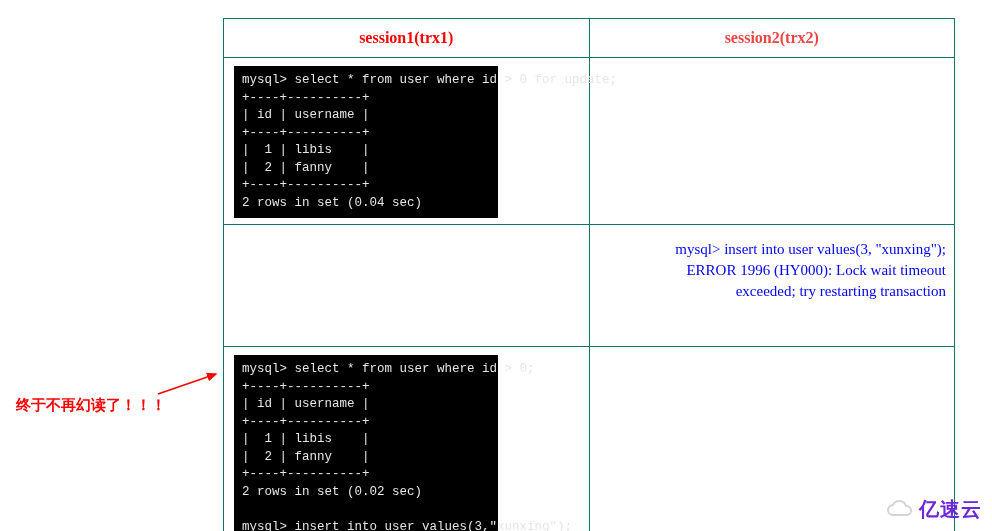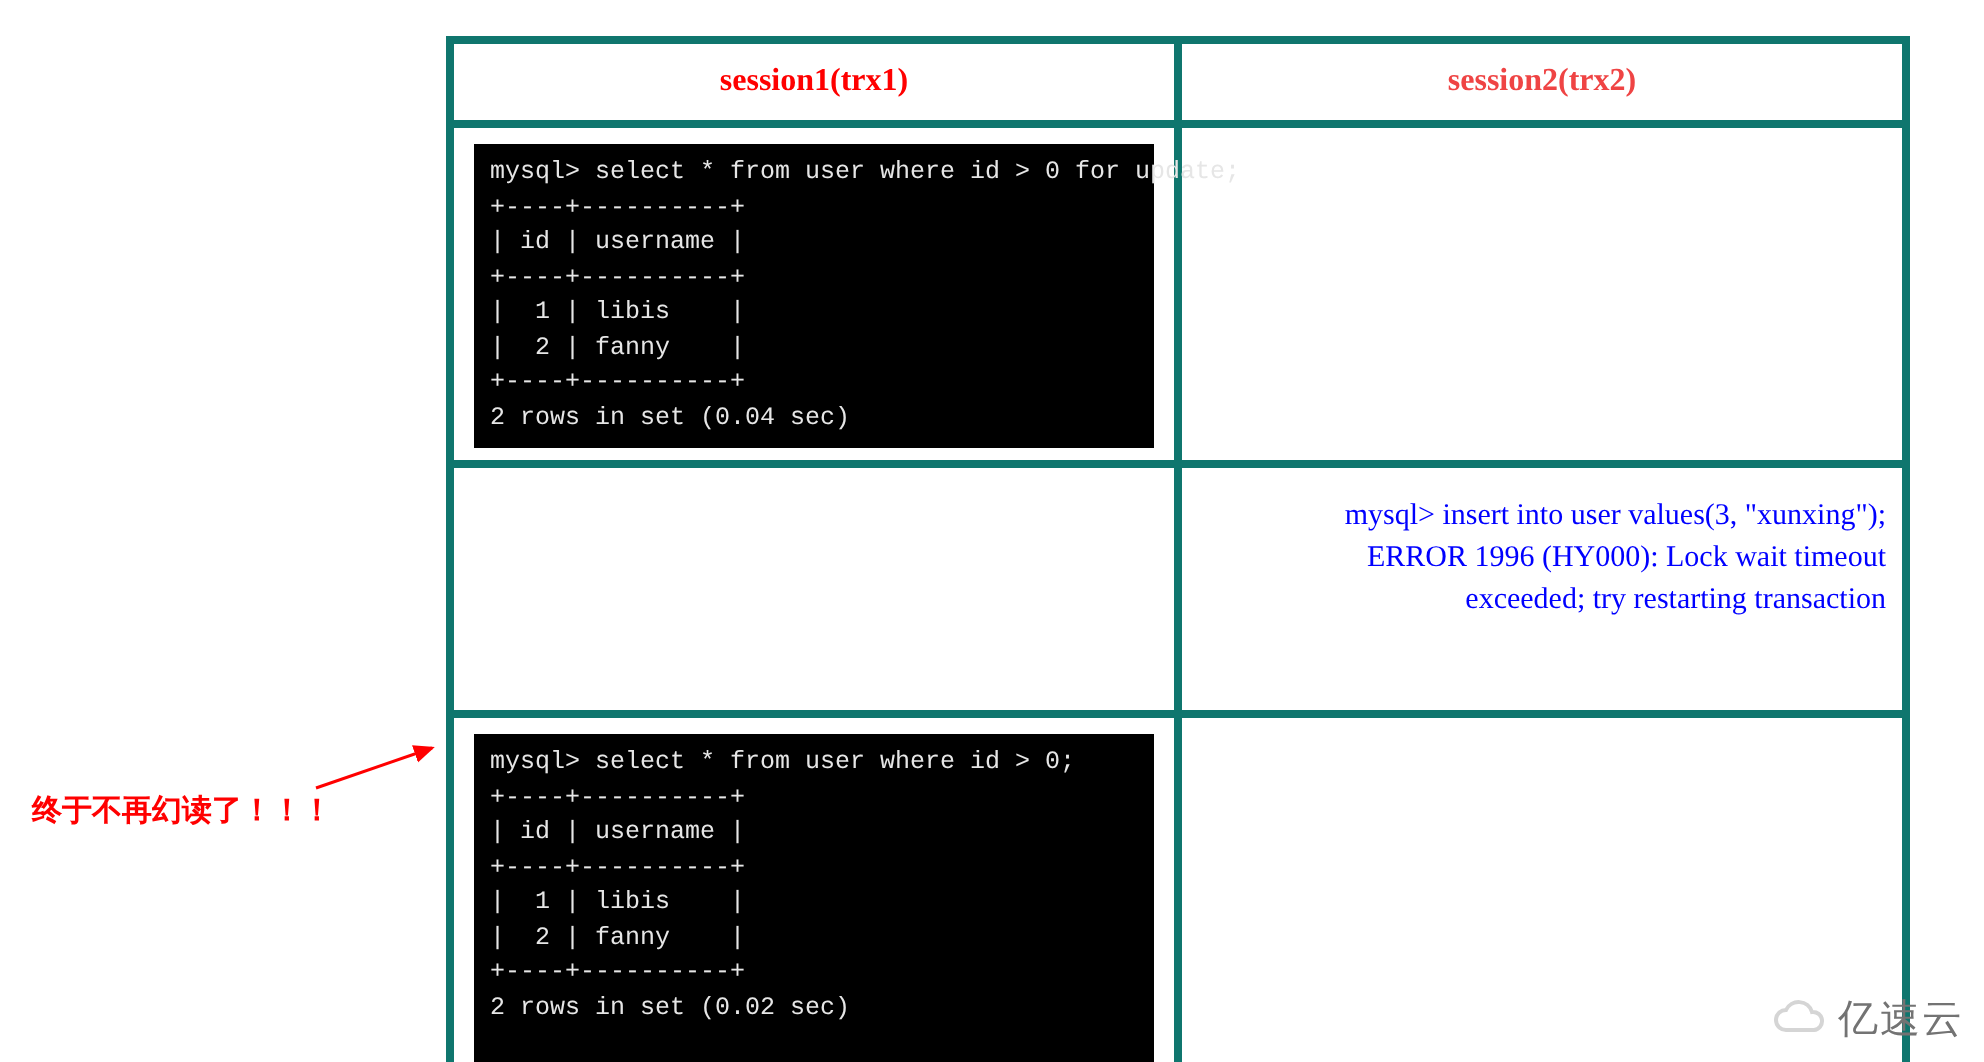"session1(trx1)" .comp-table td, .comp-table th { border: 4px solid #0f766e -> 1px solid #0f766e }
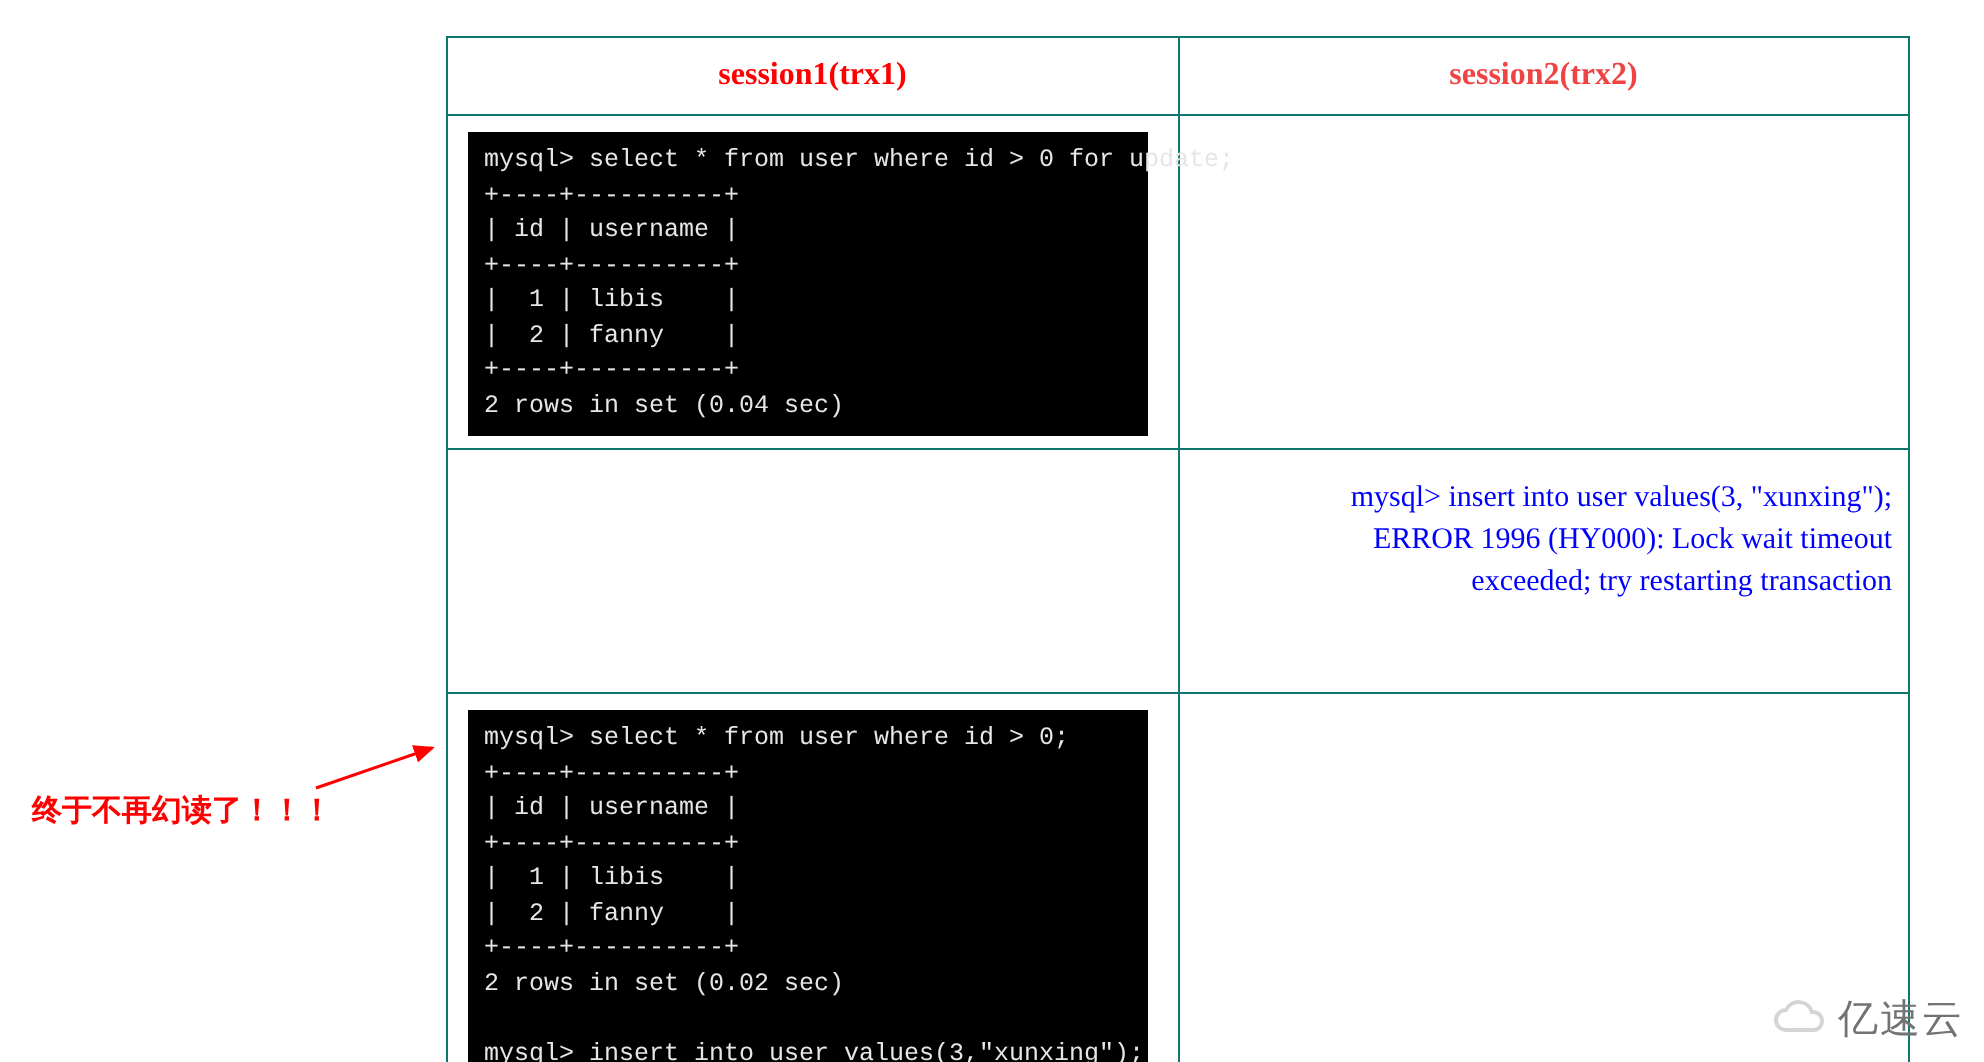"mysql> select * from user" .terminal { width: 340px -> 264px }
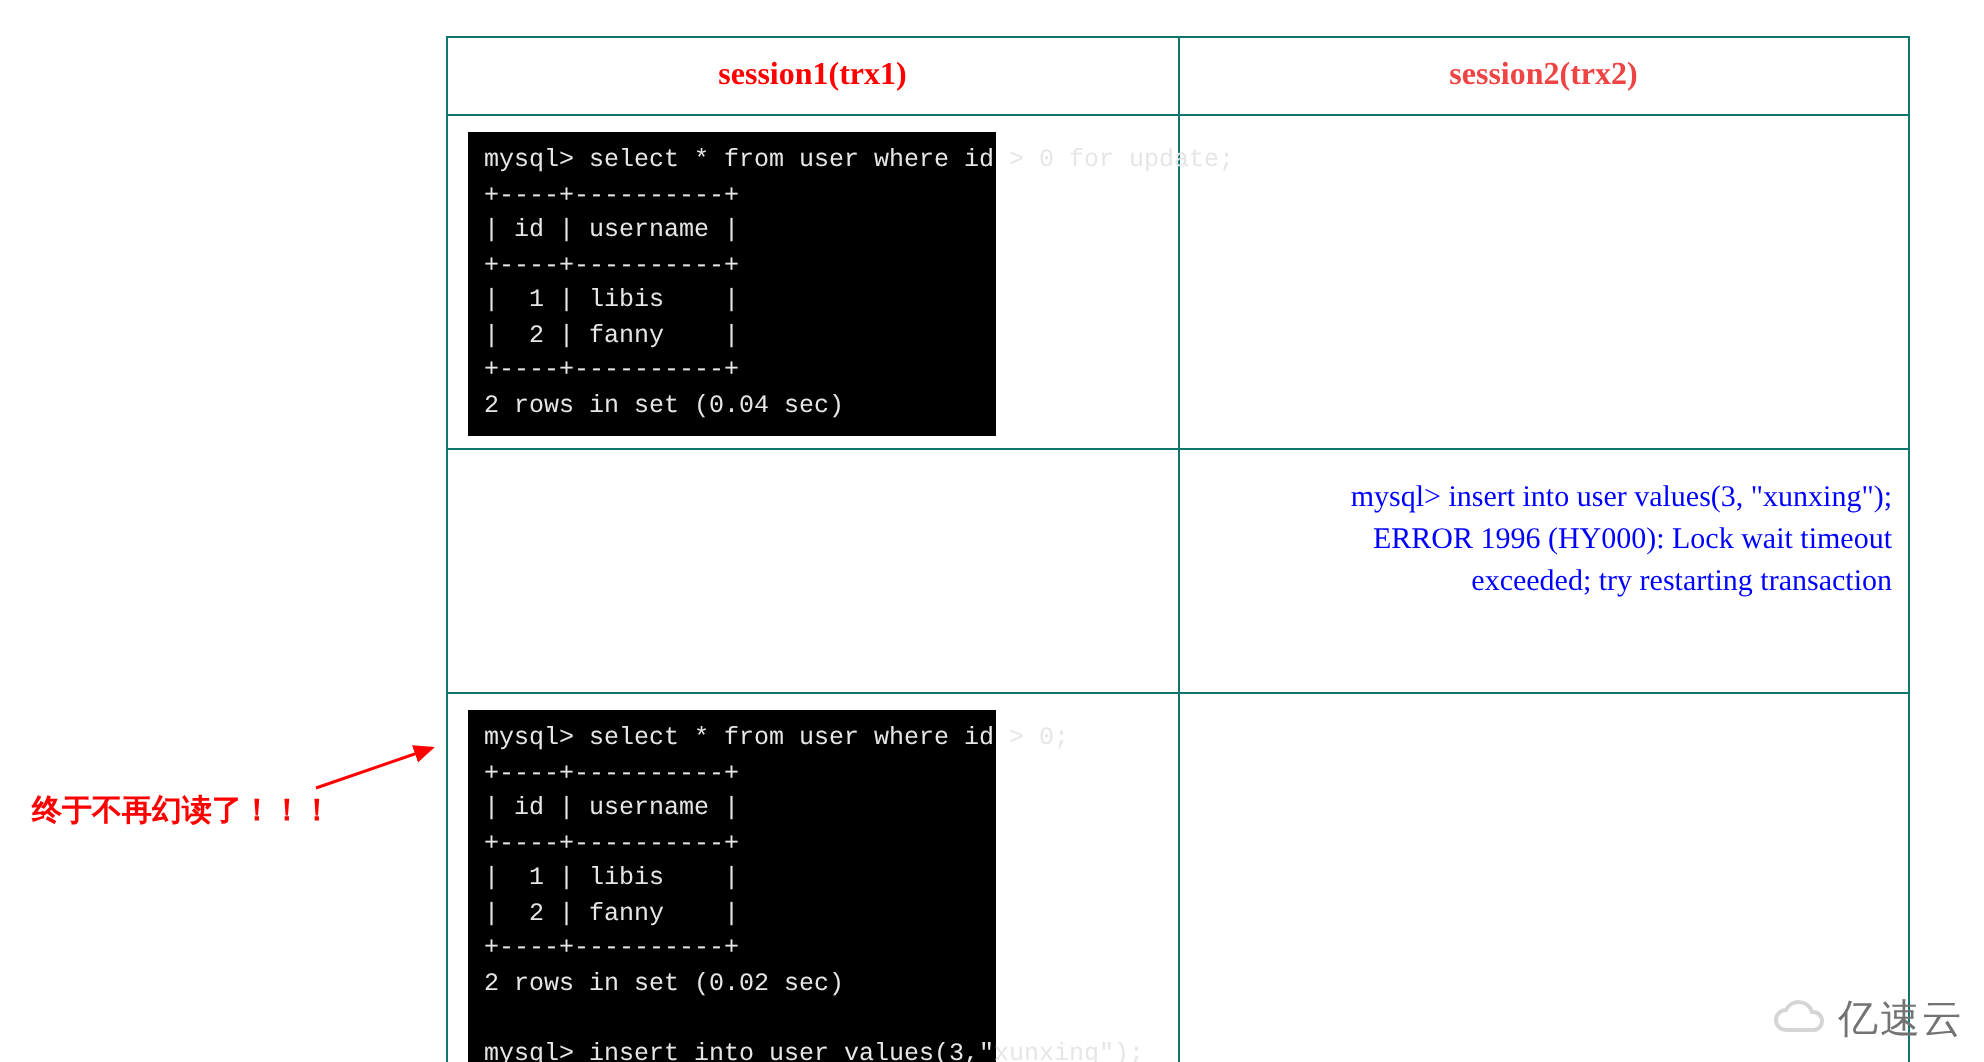"亿速云" .watermark { color: #737373 -> #6d28d9; font-weight: normal -> bold }
